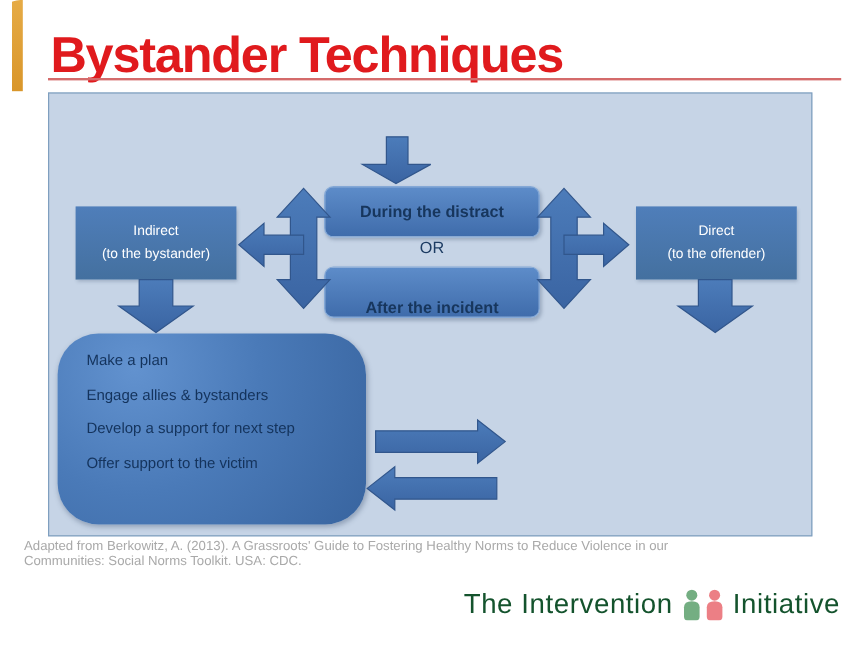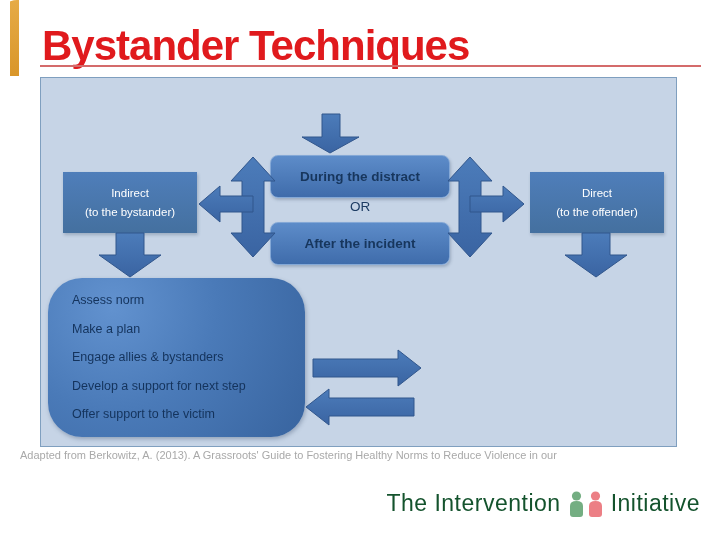"After the incident" .after { justify-content: none -> flex-end }
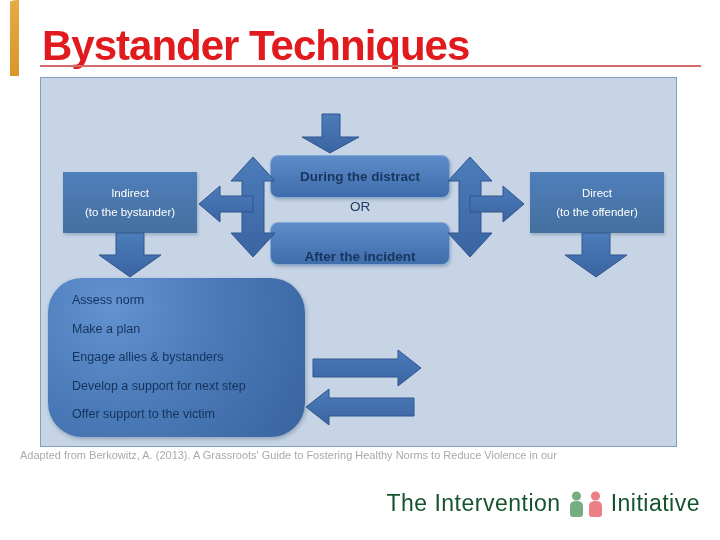"Assess norm" div.list-item { html: <div>Assess norm</div> -> none }
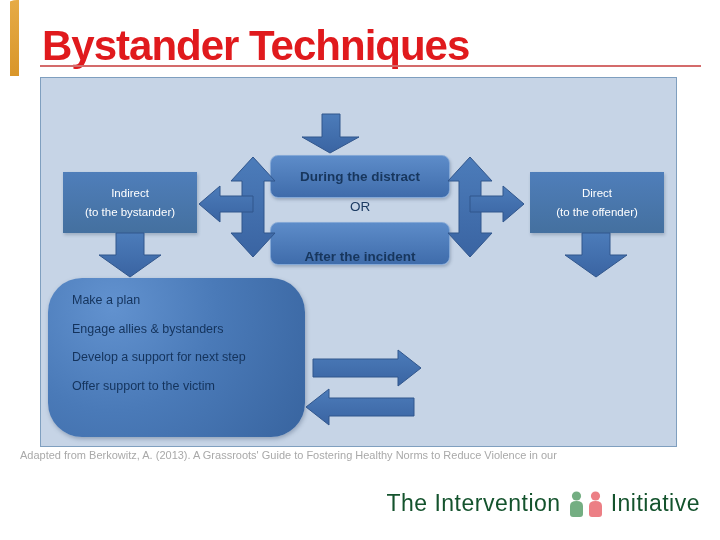"Communities: Social Norms Toolkit. USA:" div { html: none -> <div>Communities: Social Norms Toolkit. USA: CDC.</div> }
